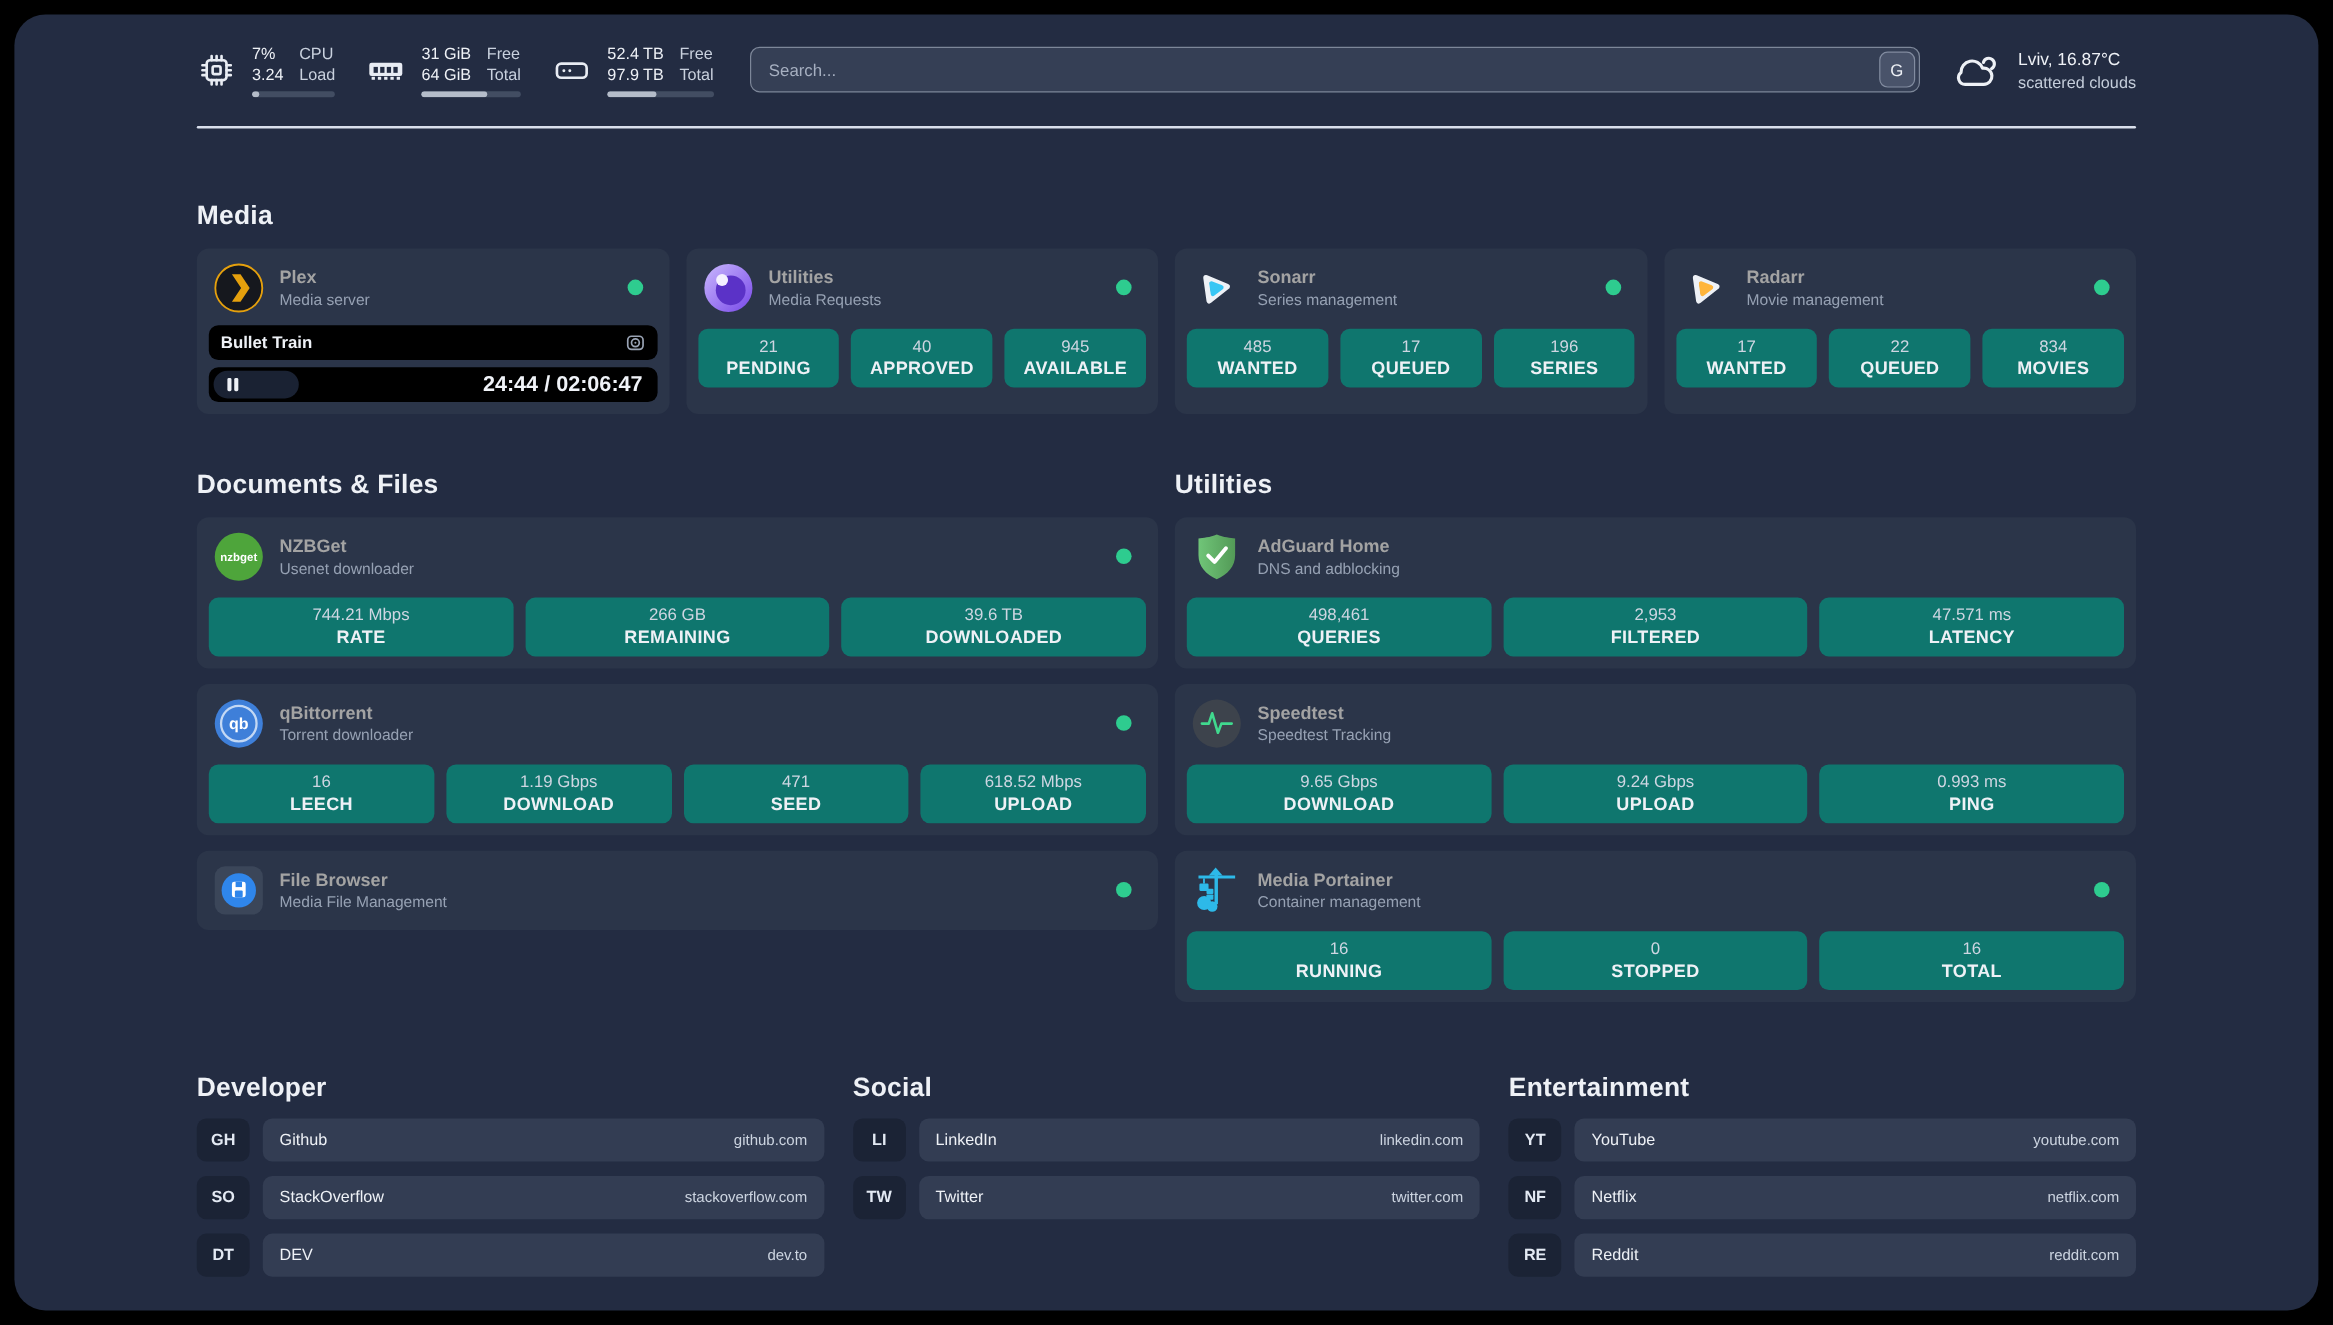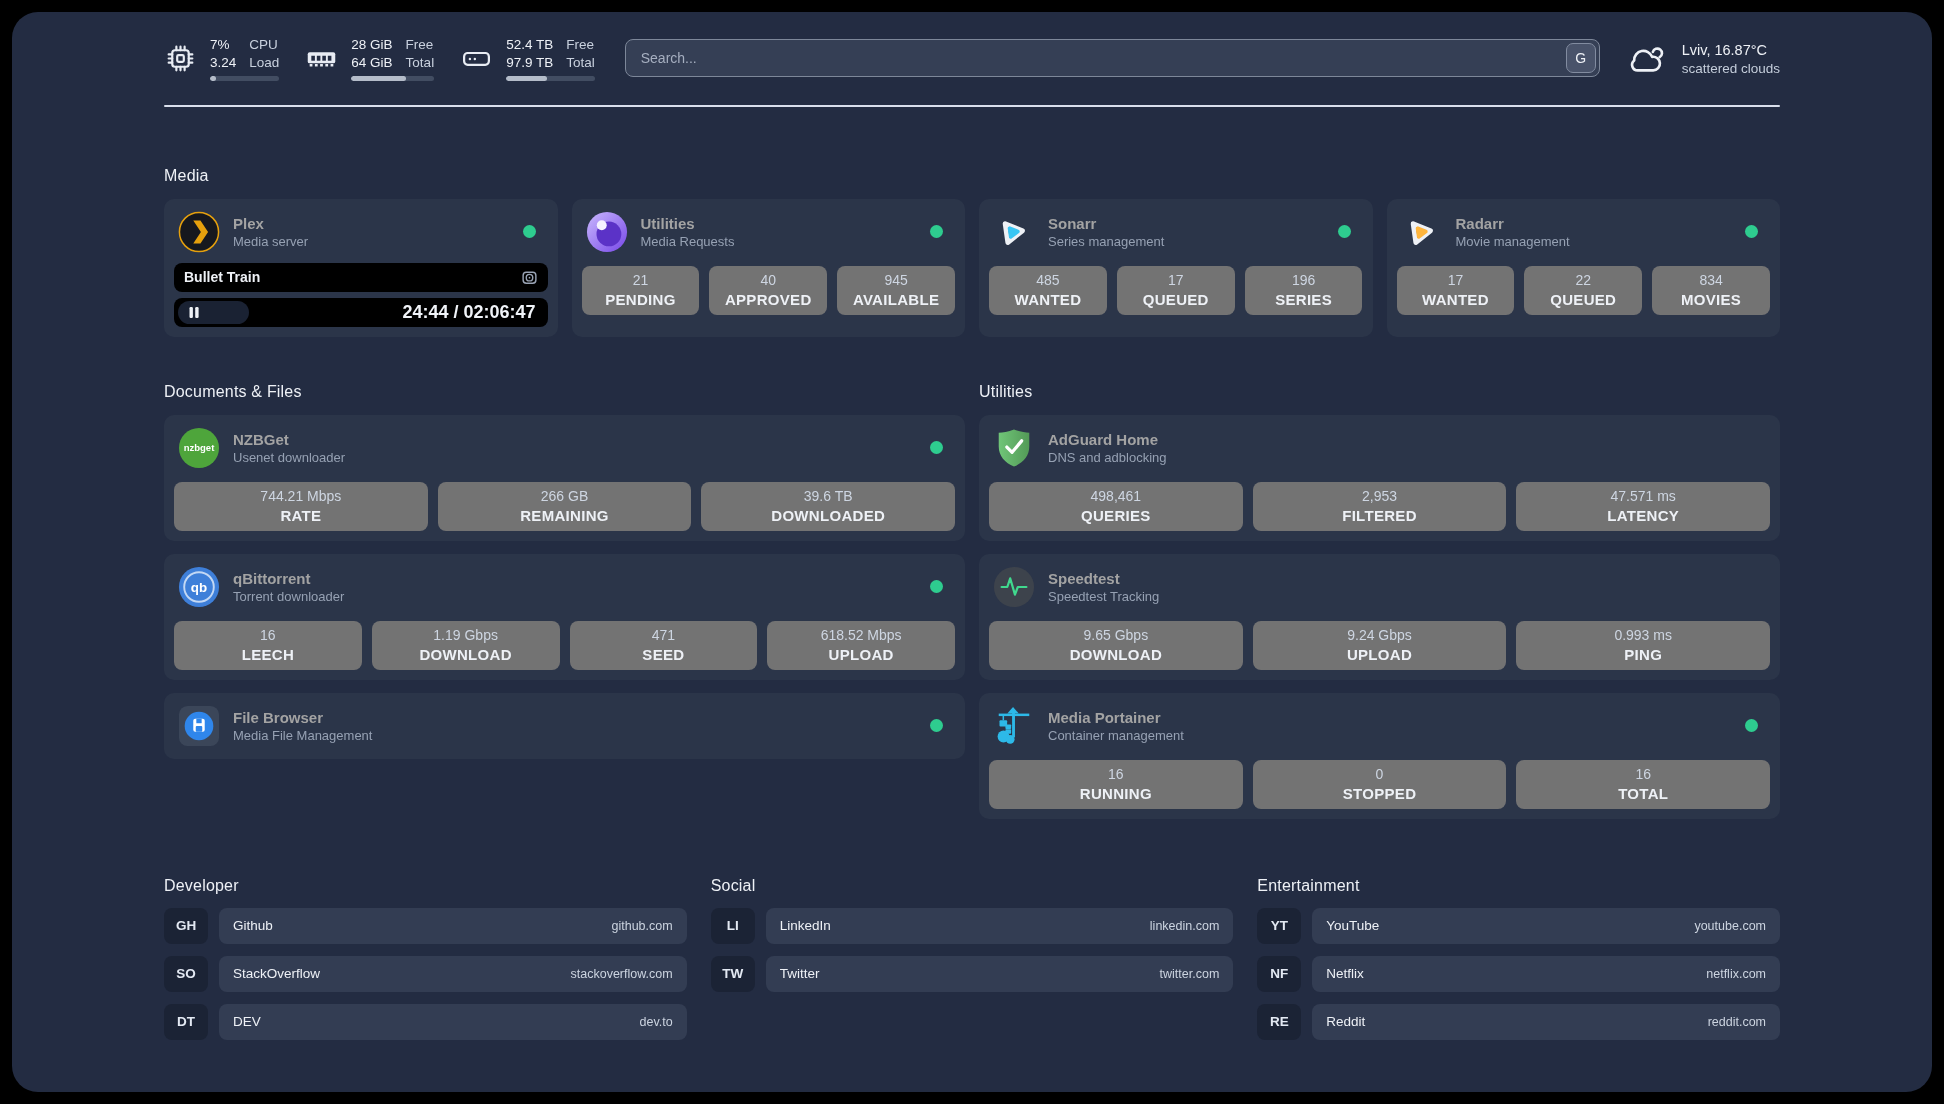"28 GiB" div { text: 28 -> 31 }
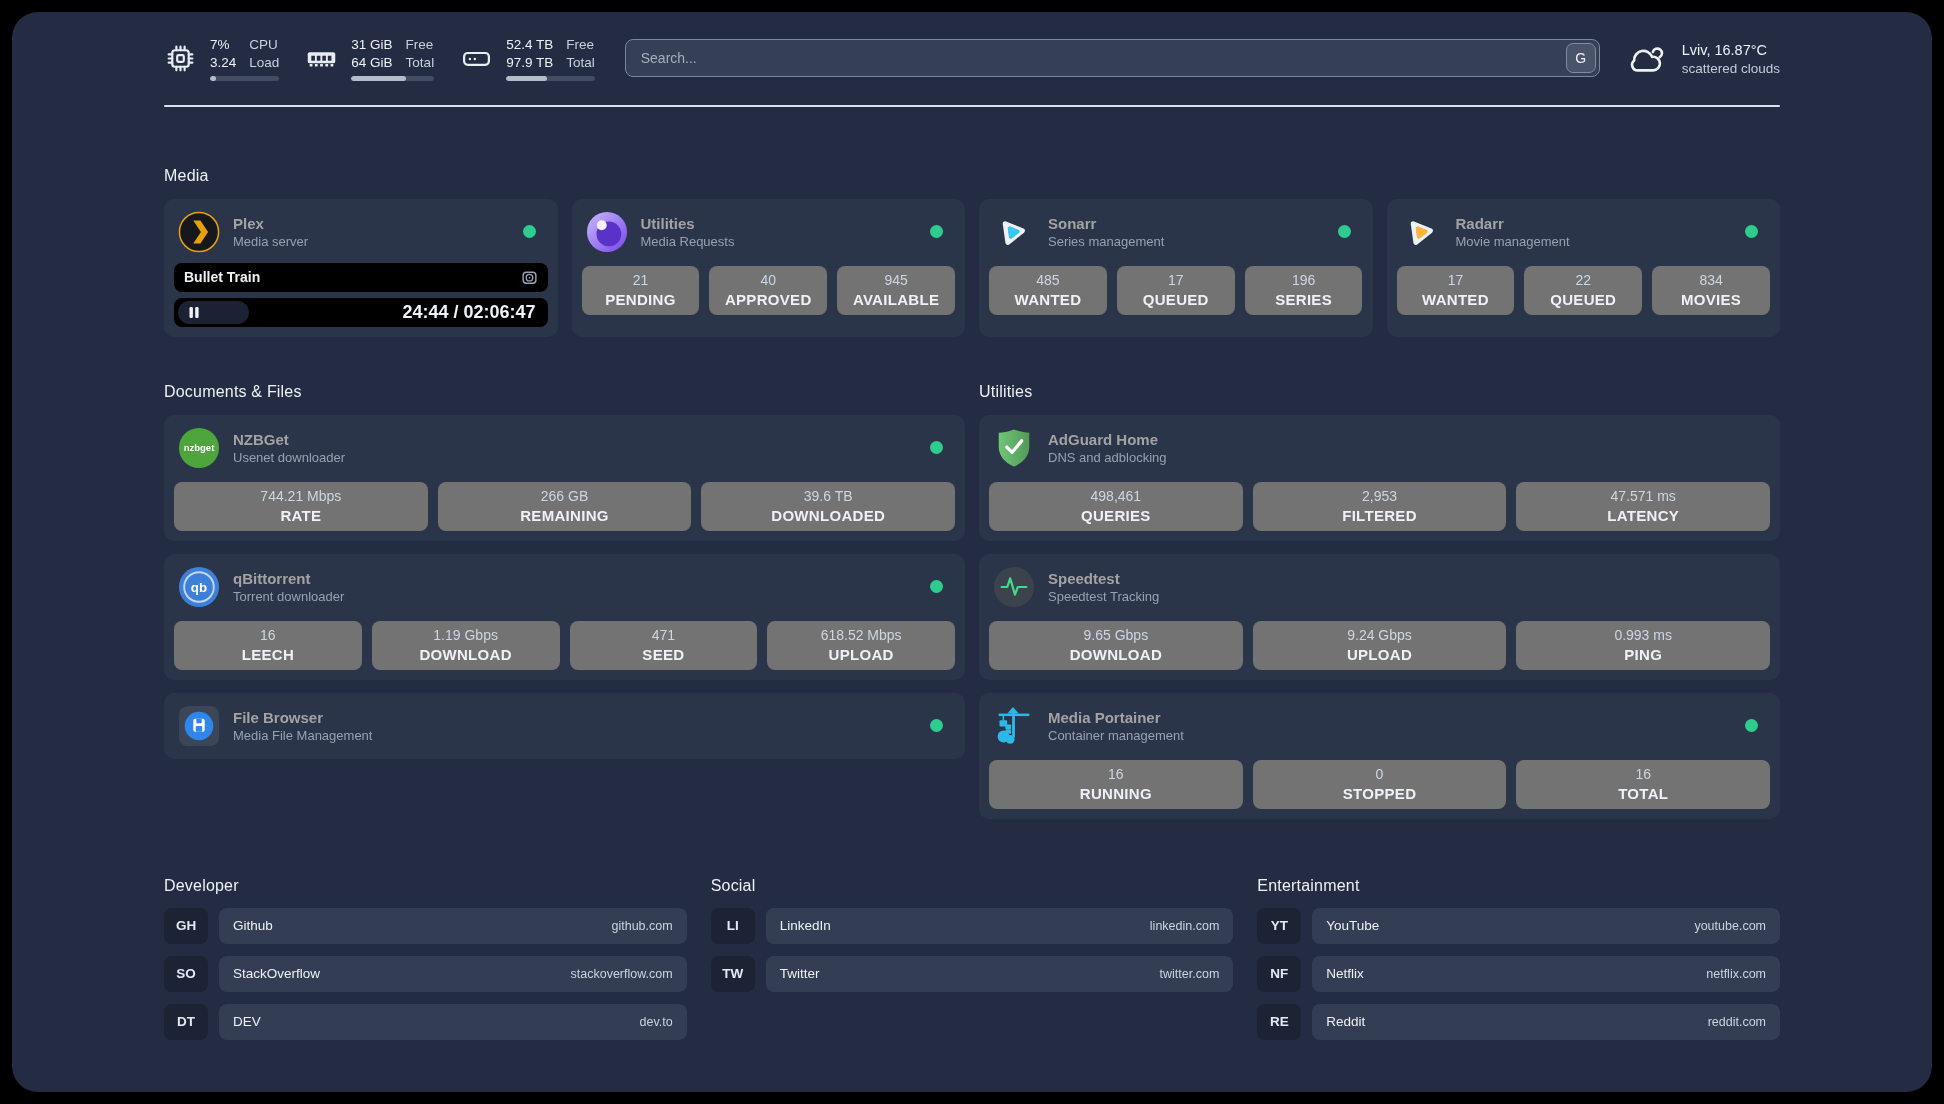"Media" h2.sec { font-size: 16px -> 22px; font-weight: 400 -> 700 }
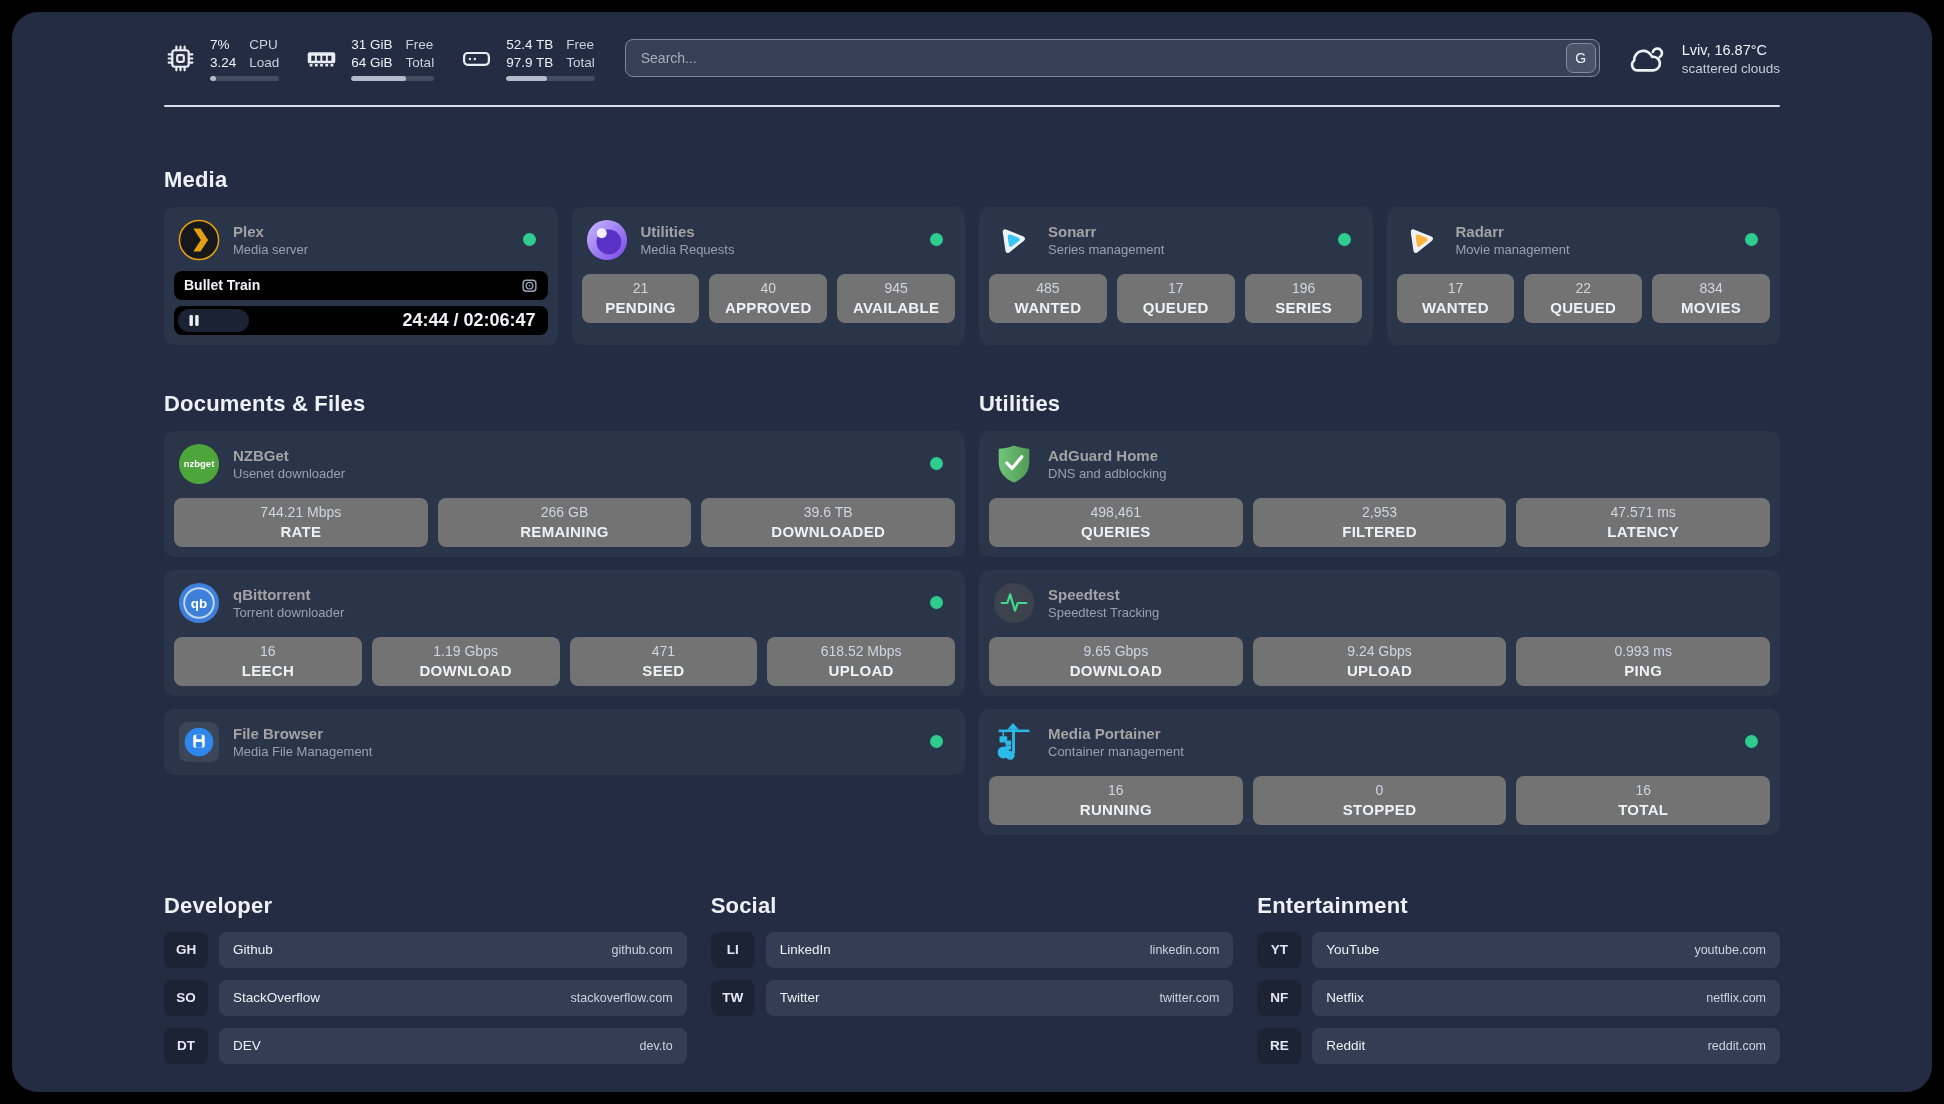"21" .sbox { background: #737373 -> #0f766e }
